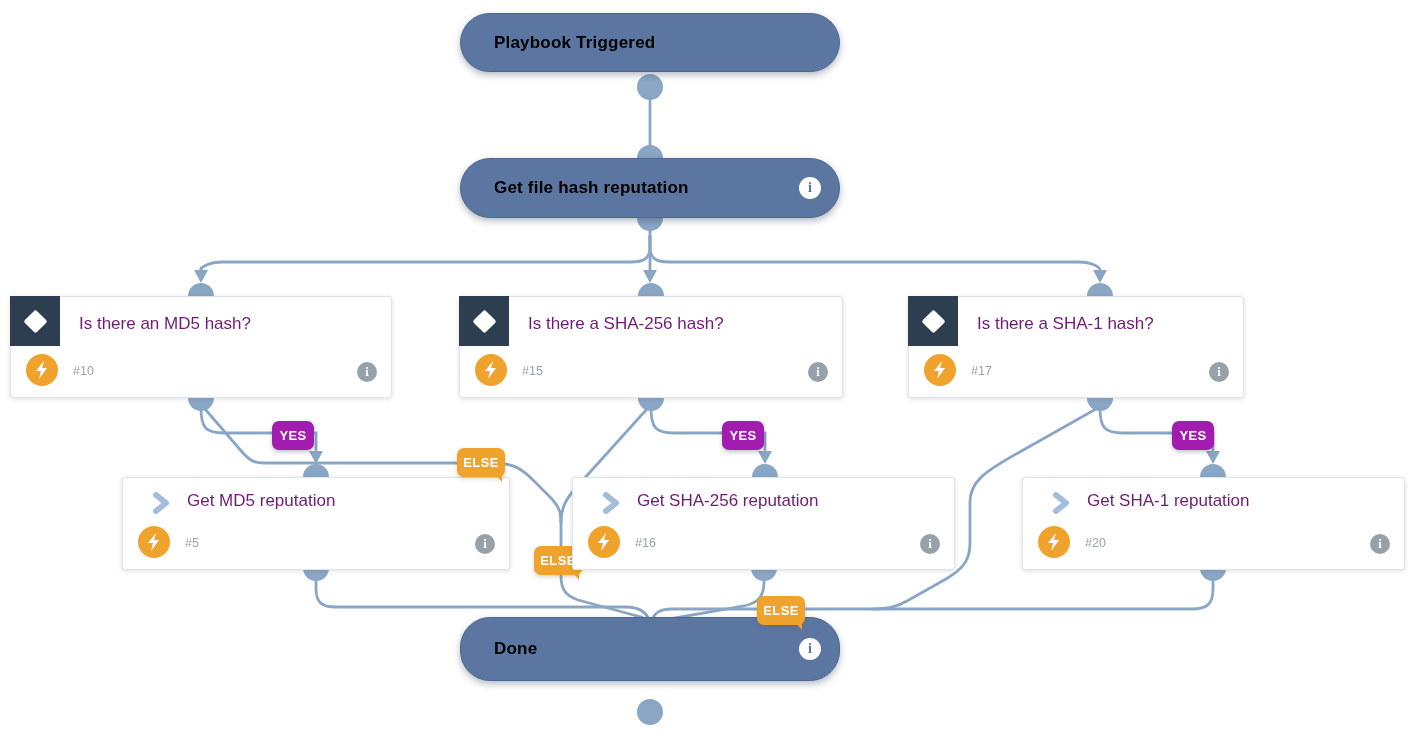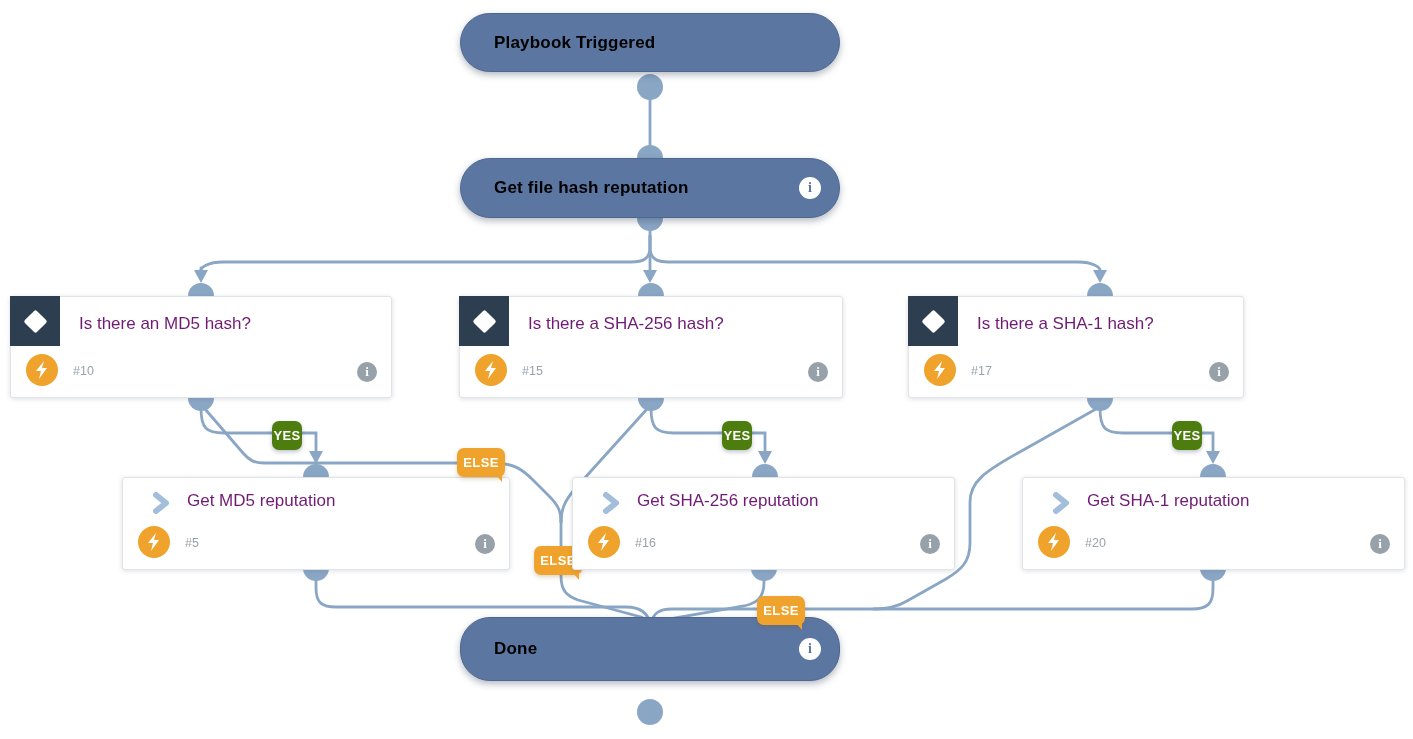"YES" .badge-yes { background: #4d7c0f -> #a21caf; width: 30px -> 42px }
